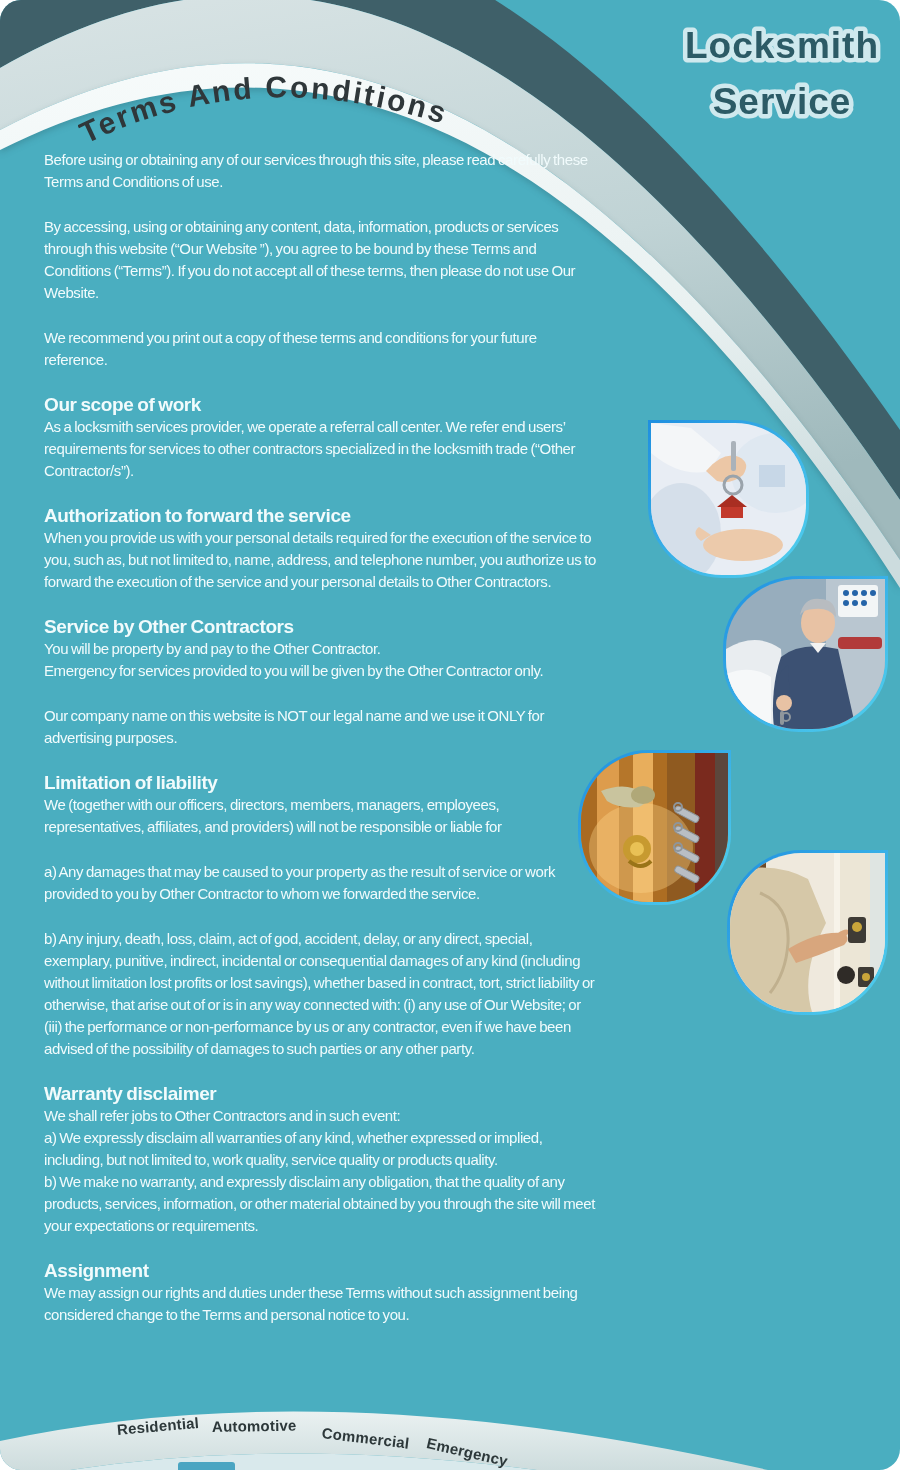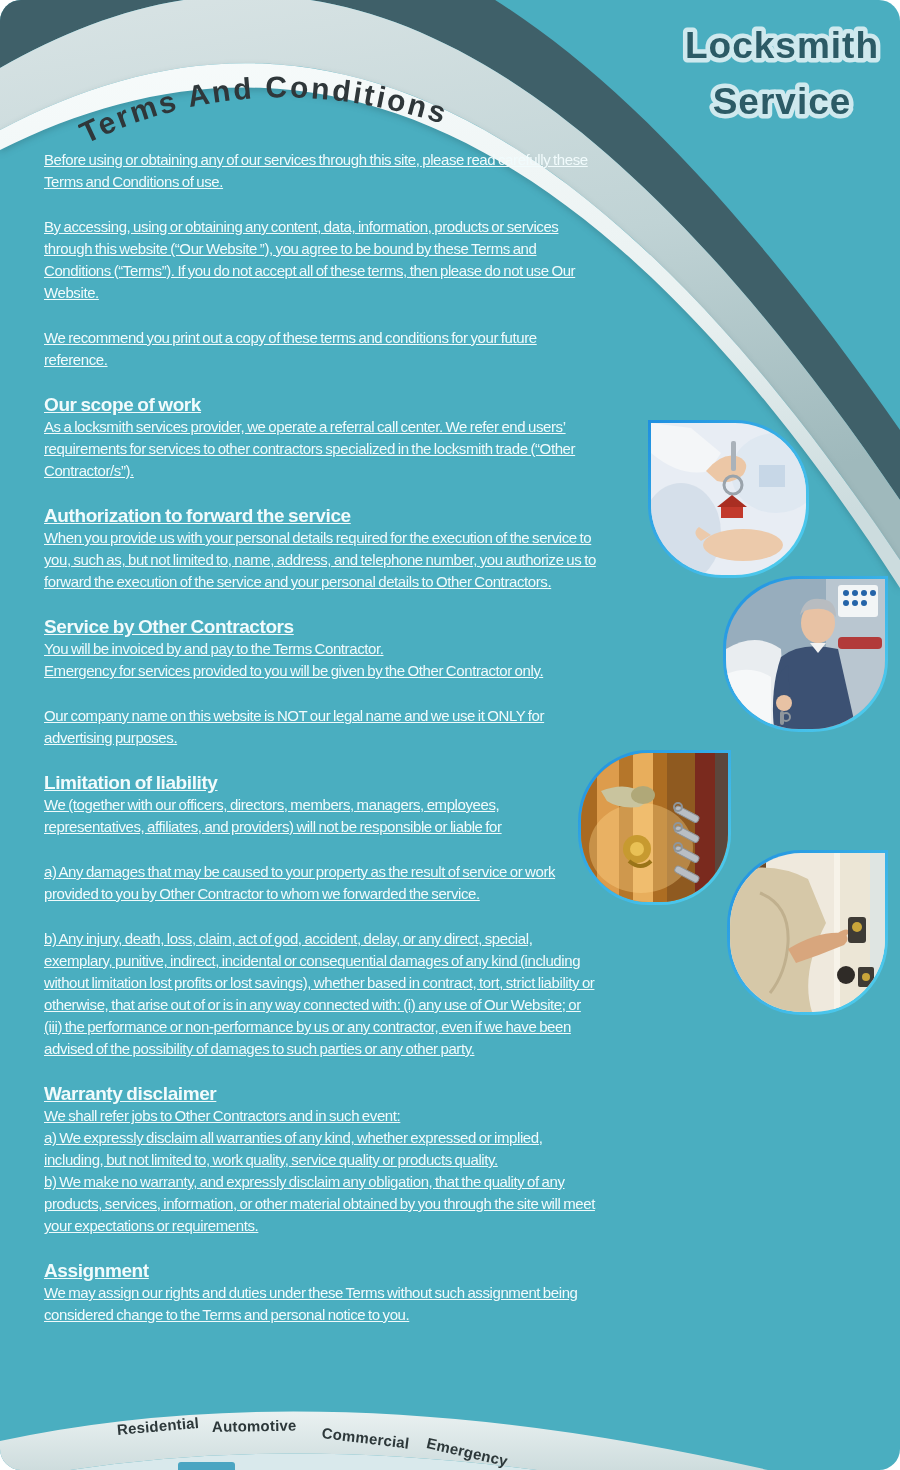"Before using or obtaining any" #content { text-decoration: underline -> none }
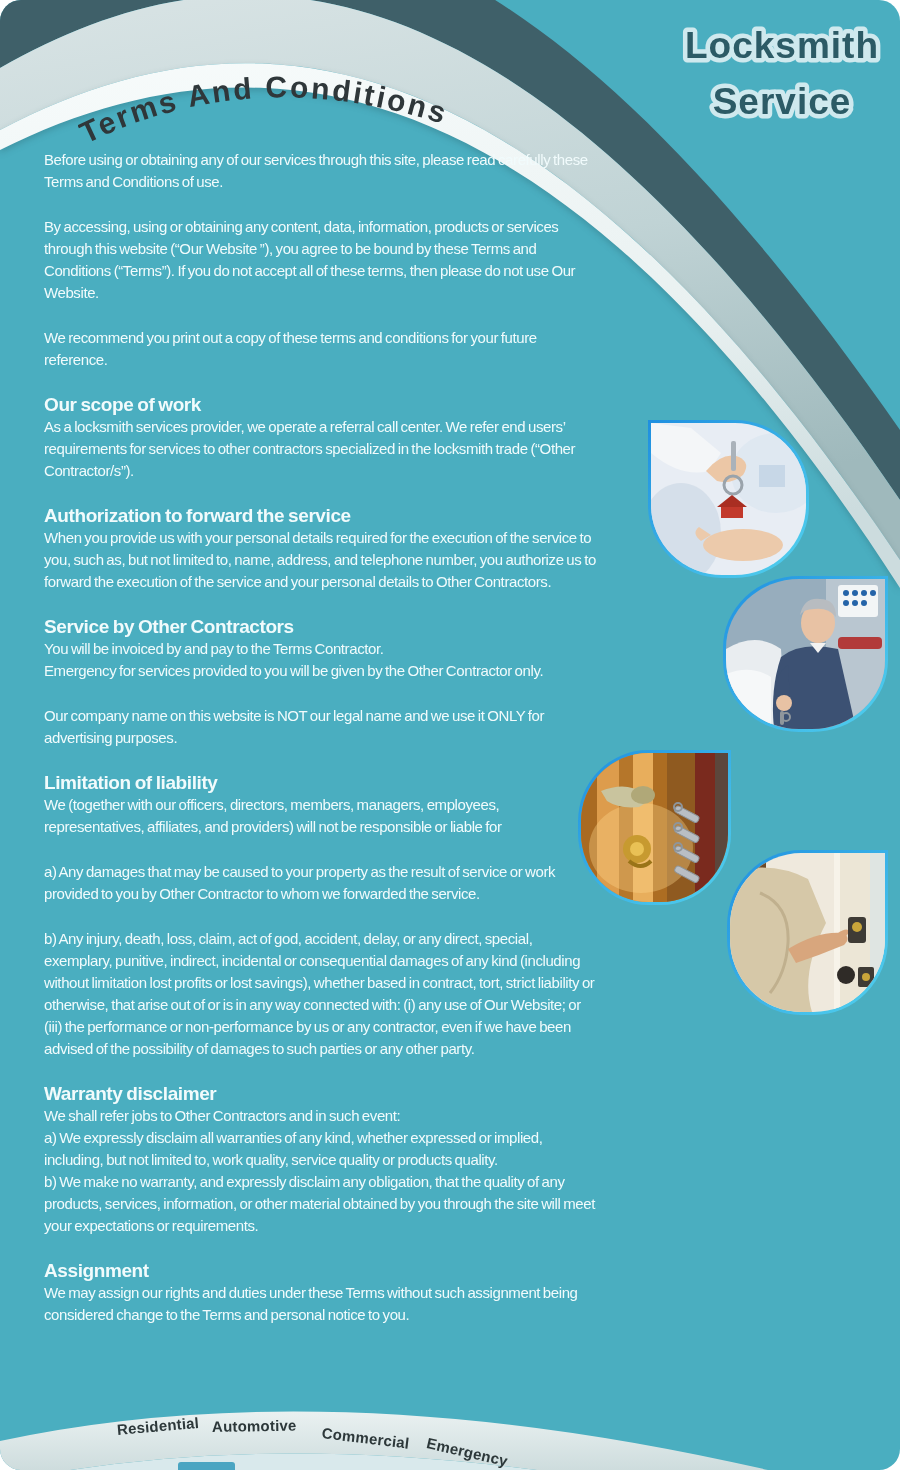"You will be invoiced by" div.line { text: invoiced by and pay to the Terms -> property by and pay to the Other }
